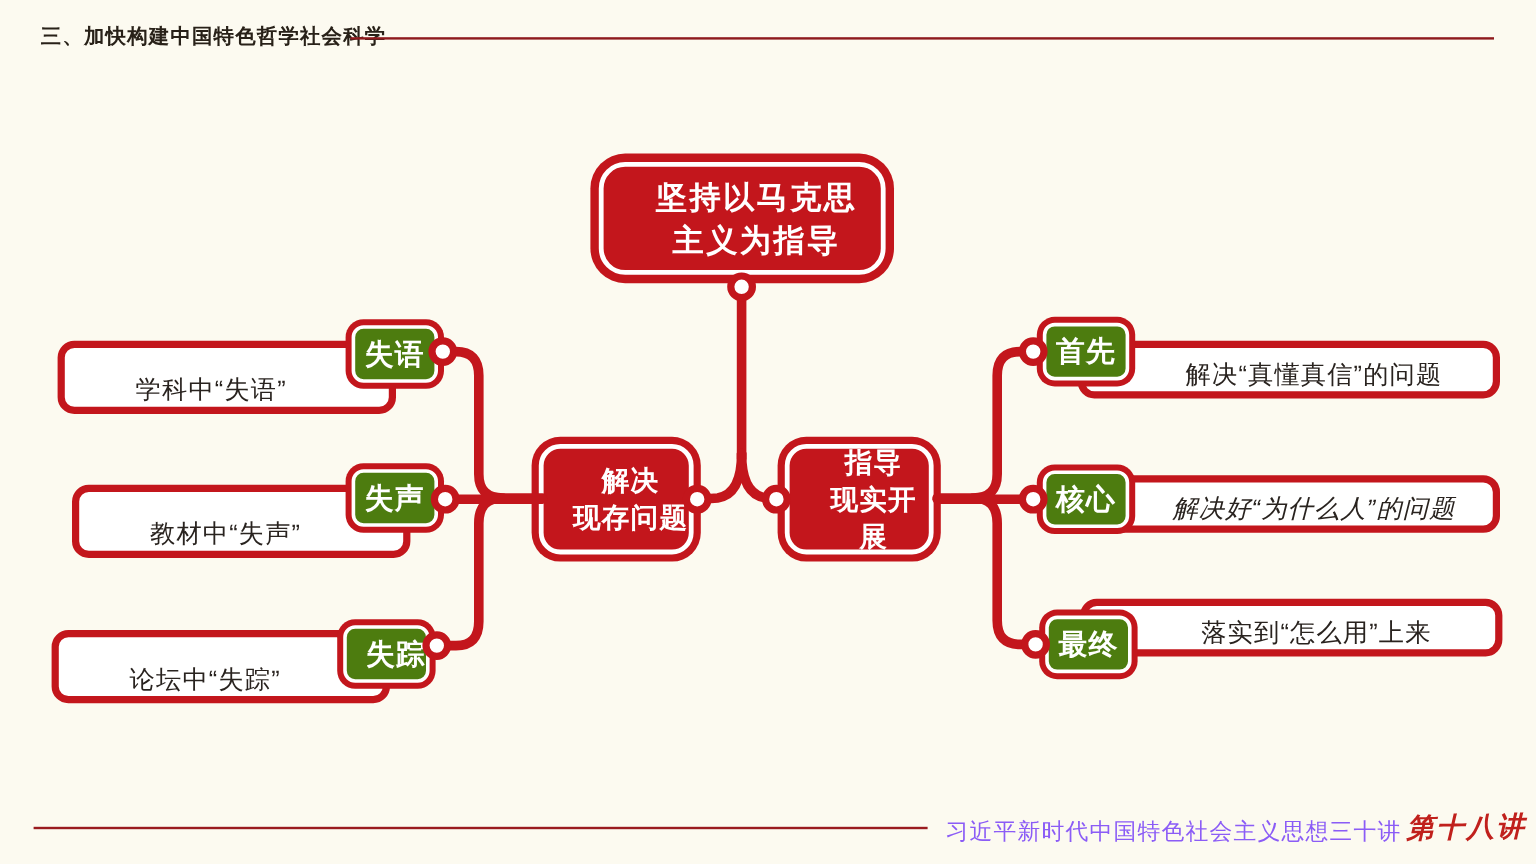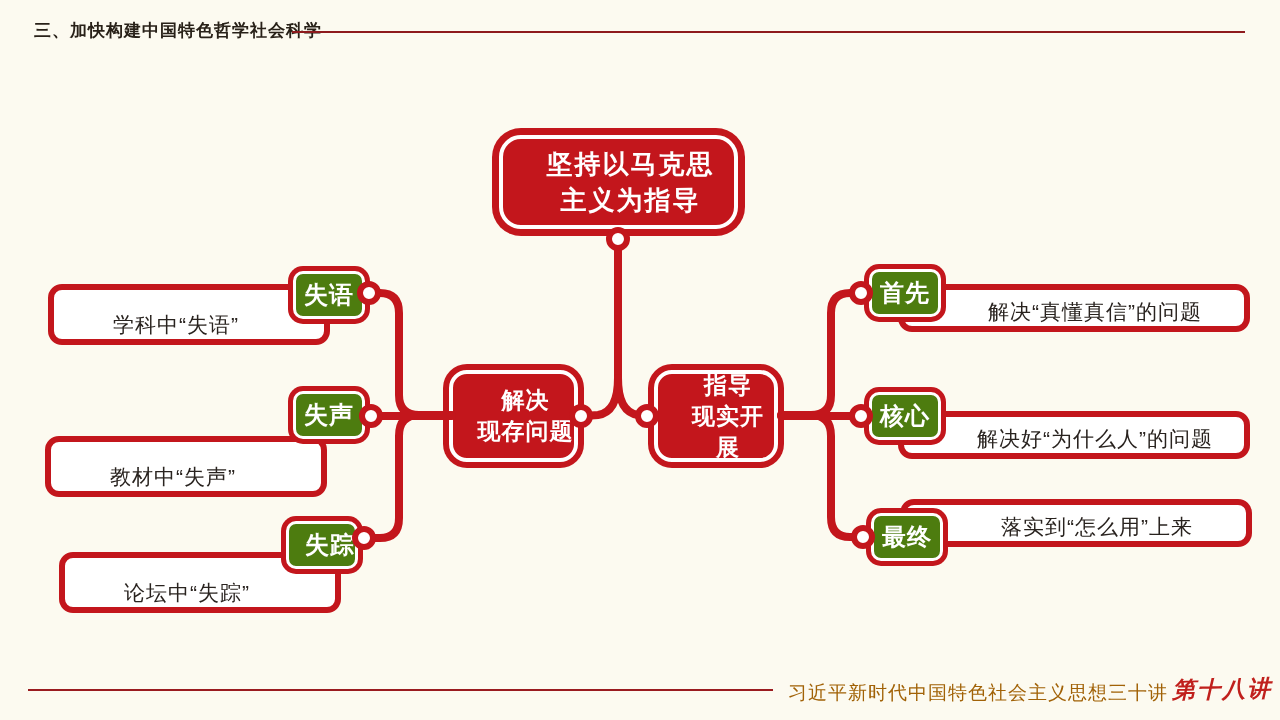"解决好“为什么人”的问题" .leaf-r2 { font-style: none -> italic; top: 411px -> 396px }
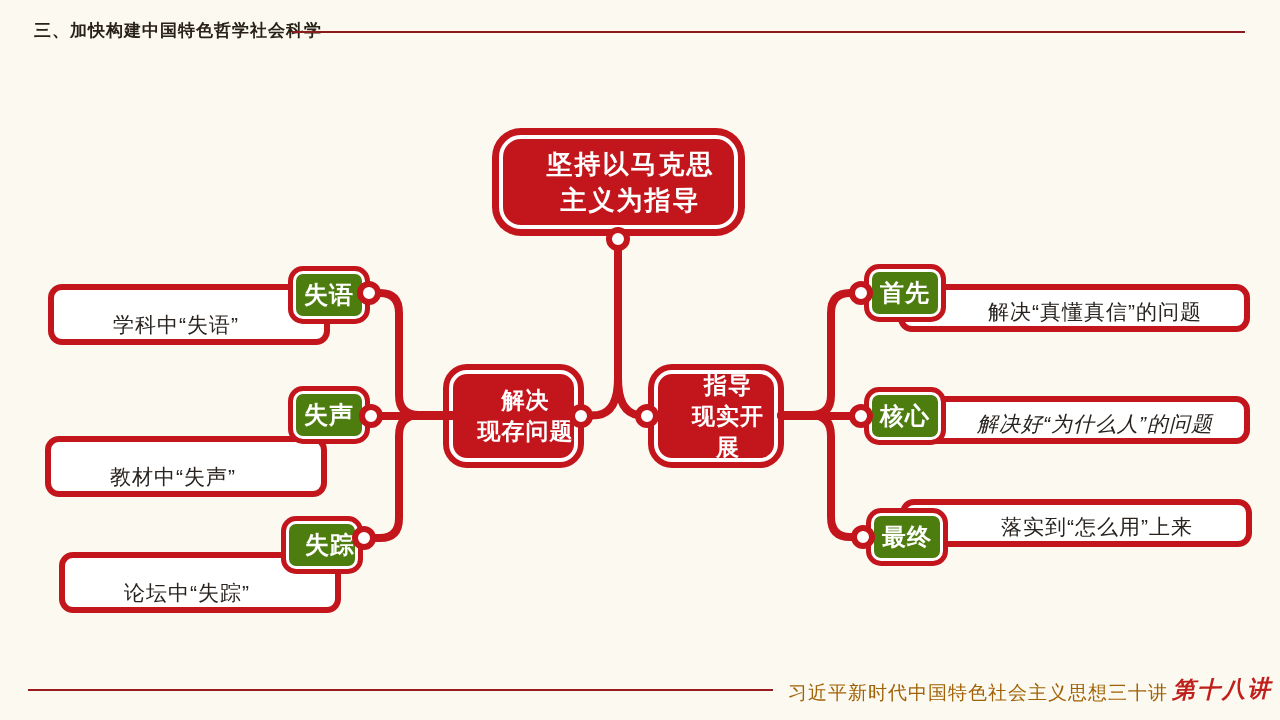"教材中“失声”" .leaf-l2 { left: 45px -> 60px; margin-top: 32px -> none }
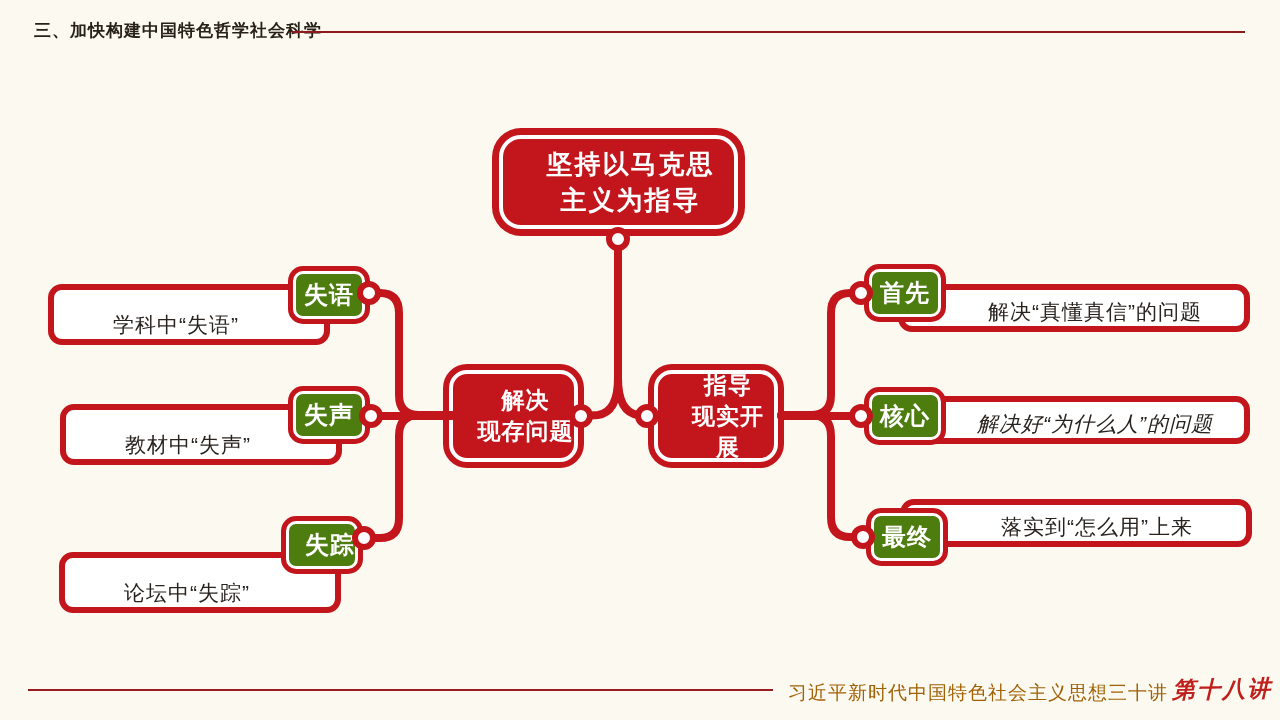"论坛中“失踪”" .leaf-l3 { margin-left: 16px -> none; top: 552px -> 525px }
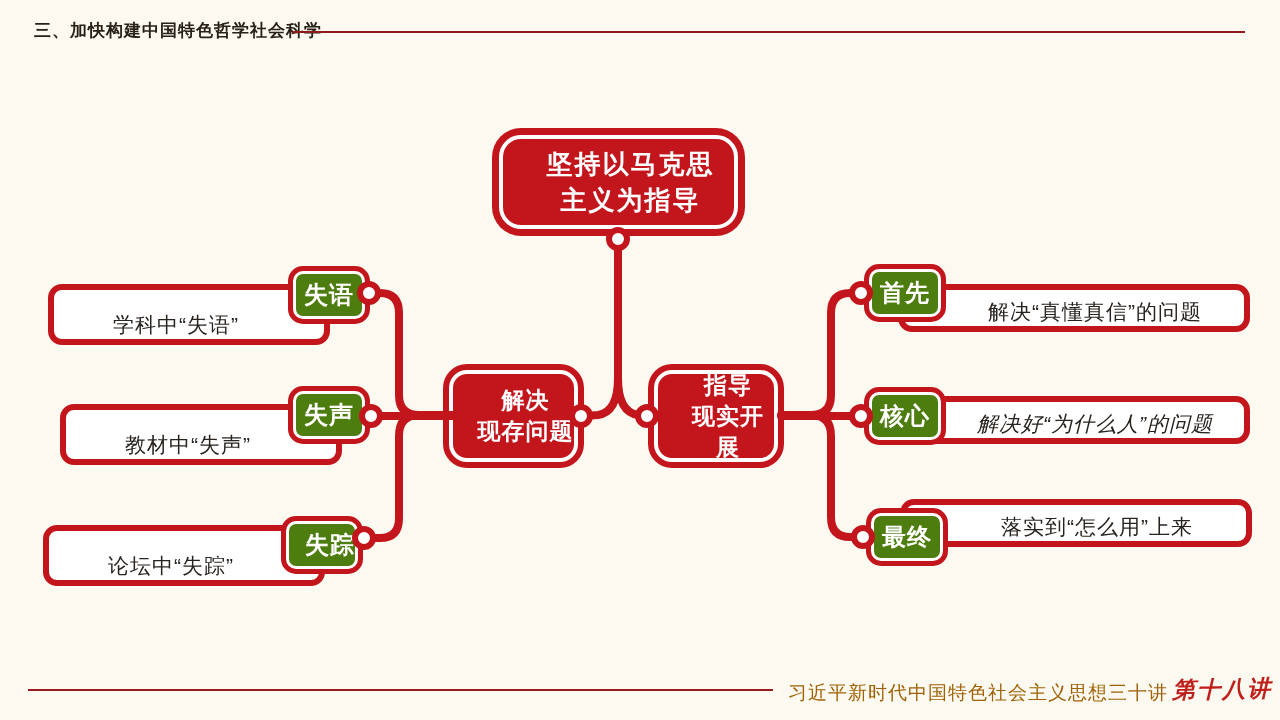"习近平新时代中国特色社会主义思想三十讲" .footer-text { color: #a16207 -> #8b5cf6 }
